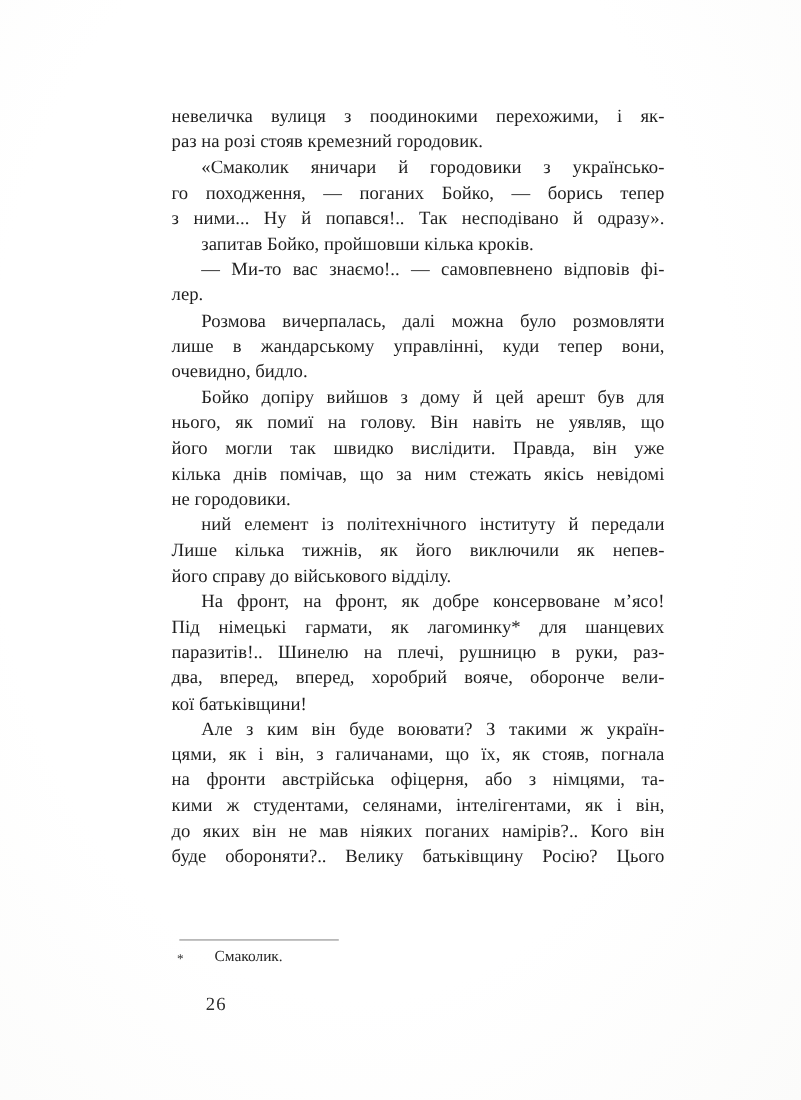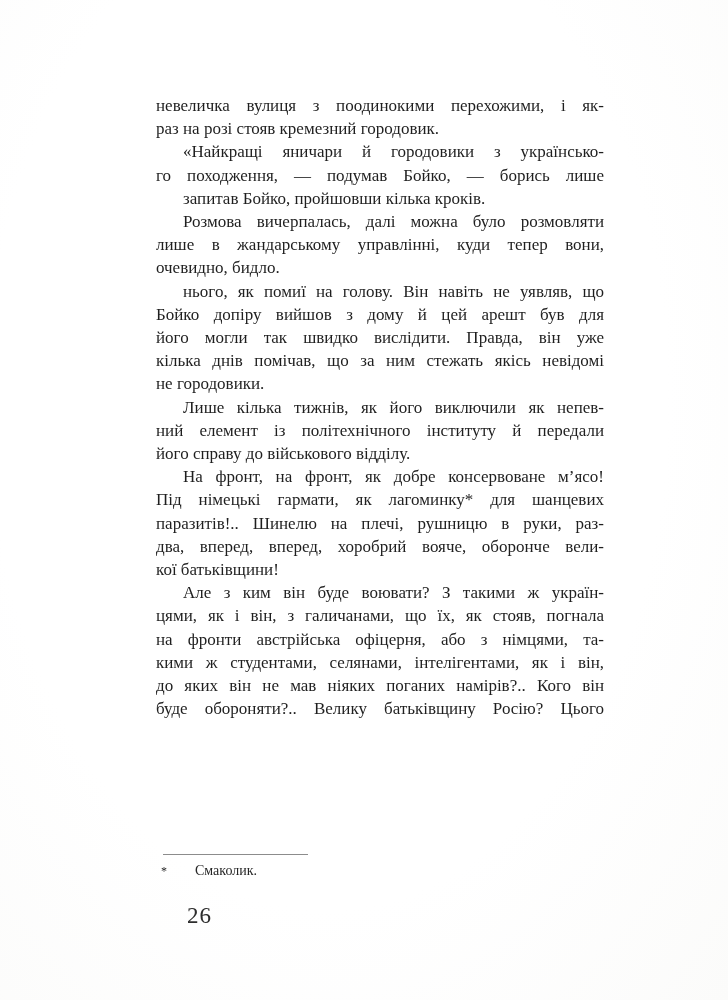"«Найкращі яничари й городовики з" div.line { text: Найкращі -> Смаколик }
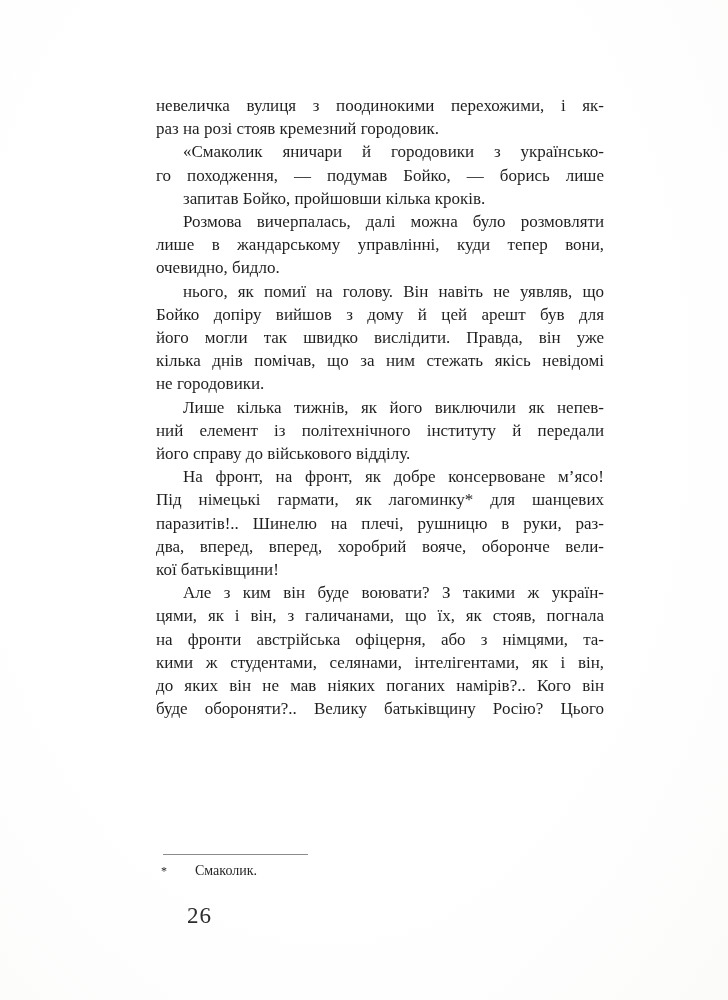"го походження, — подумав Бойко," div.line { text: подумав Бойко, — борись лише -> поганих Бойко, — борись тепер }
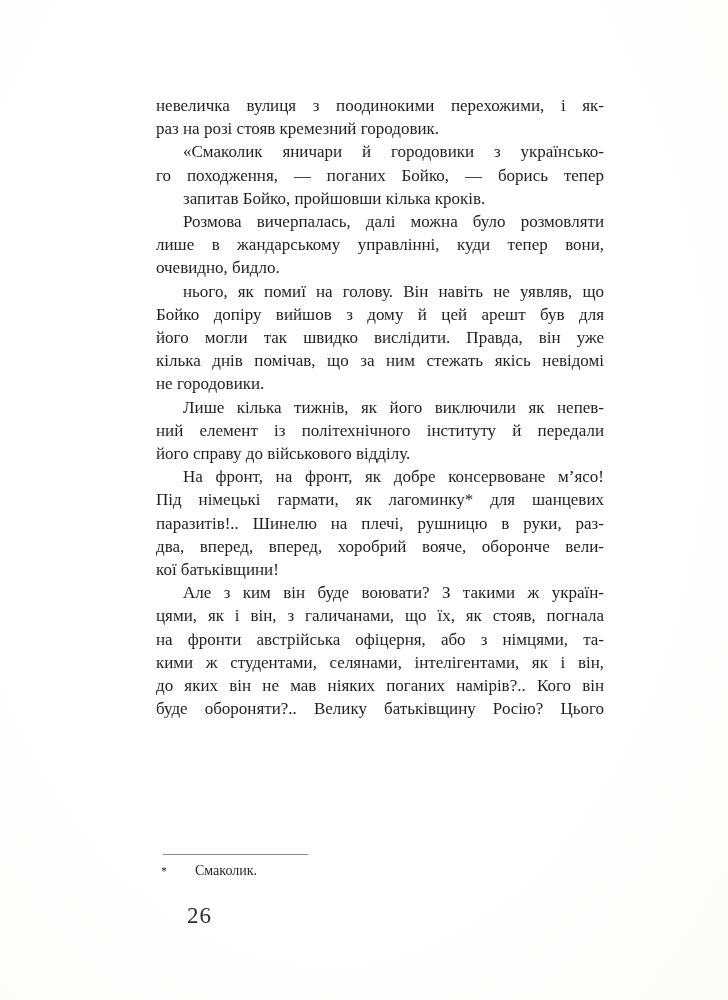"з ними... Ну й попався!.." div.line { html: none -> <div>з ними... Ну й попався!.. Так несподівано й одразу».</div> }
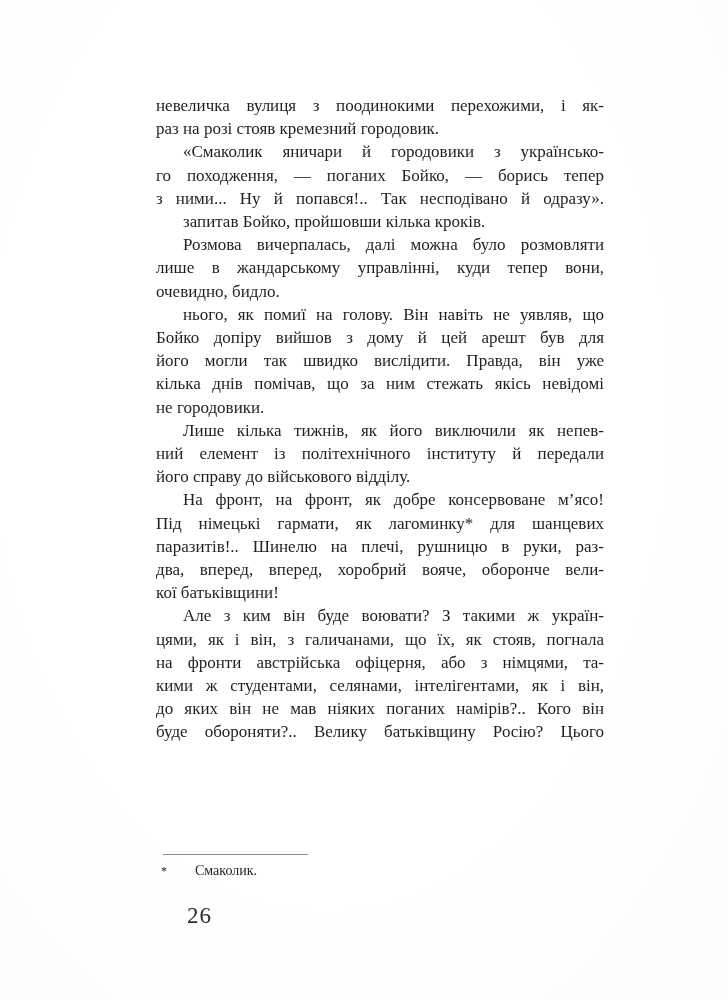"— Ми-то вас знаємо!.. —" div.para { html: none -> <div> <div>— Ми-то вас знаємо!.. — самовпевнено відповів фі-</div> <div>лер.</div> </div> }
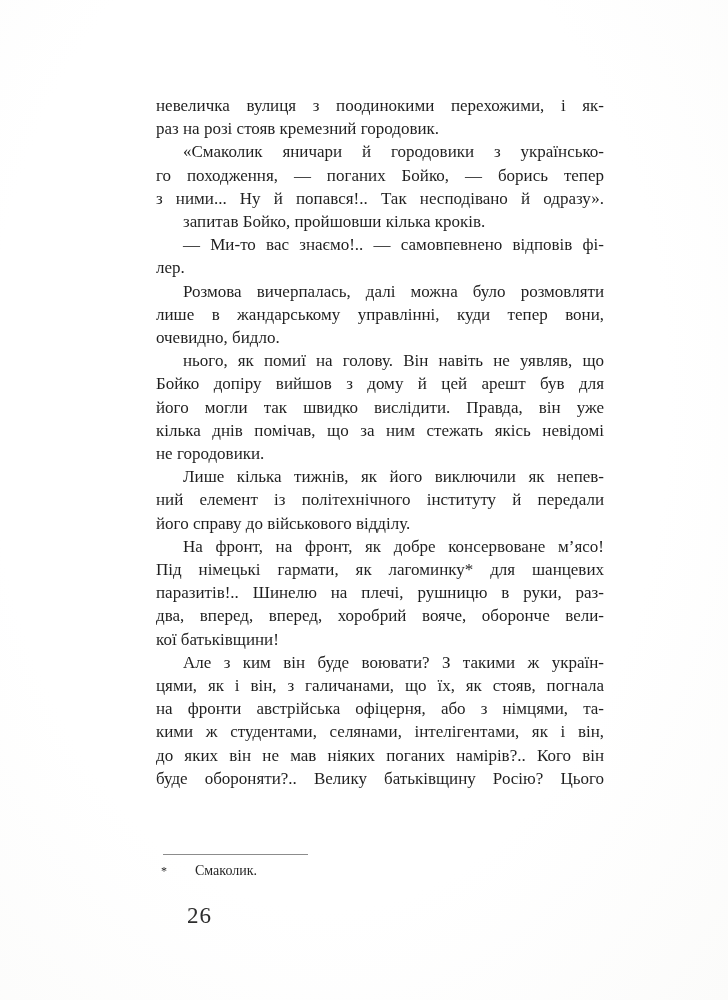"нього, як помиї на голову." div.line { order: before "Бойко допіру вийшов з дому" -> after "Бойко допіру вийшов з дому" }
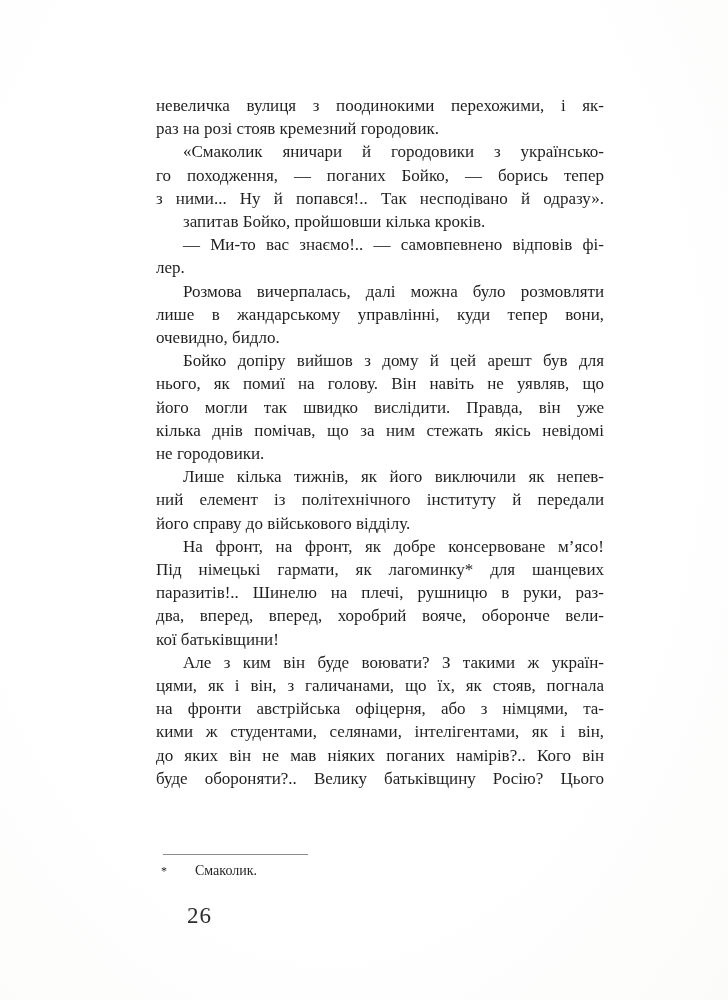"Лише кілька тижнів, як його" div.line { order: before "ний елемент із політехнічного інституту" -> after "ний елемент із політехнічного інституту" }
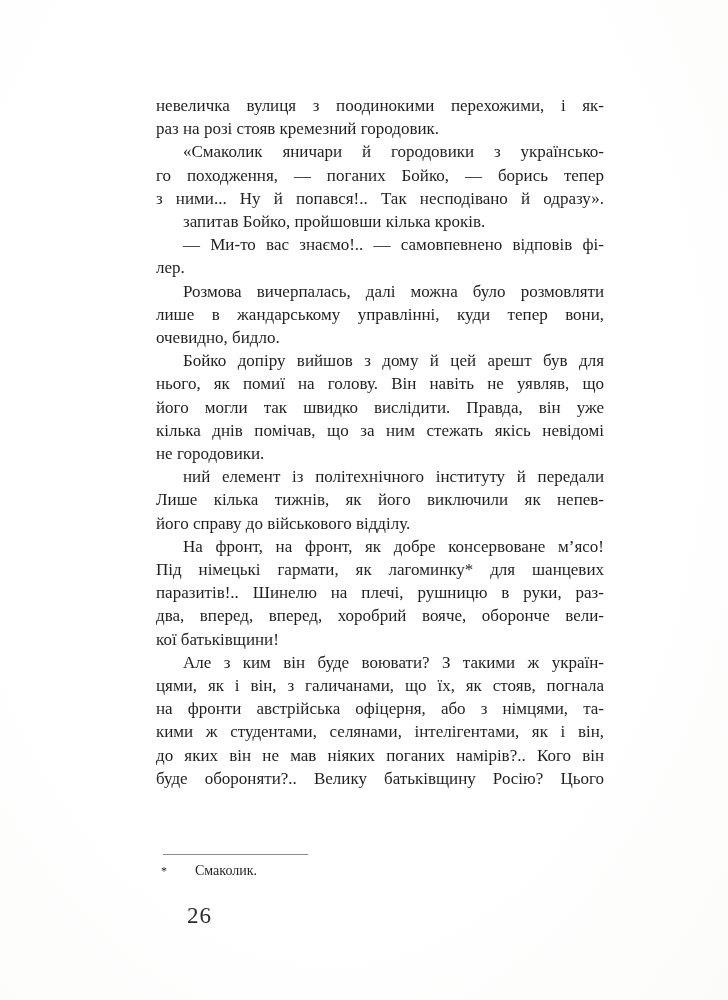"26" .page-number { font-size: 23px -> 17px }
